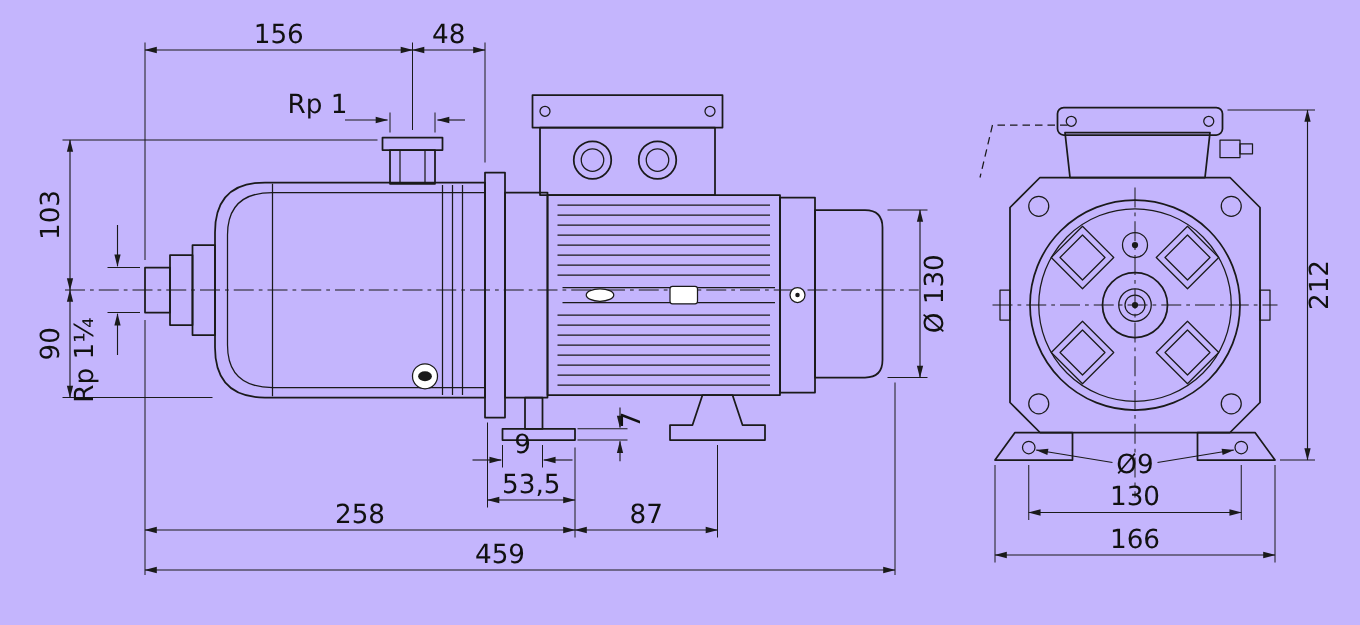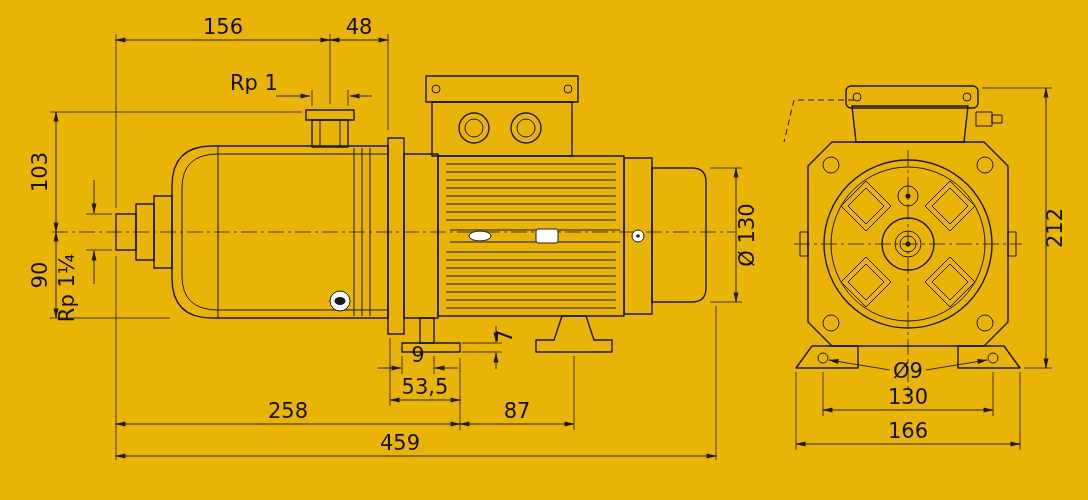"156" .stage { background: #eab308 -> #c4b5fd }
